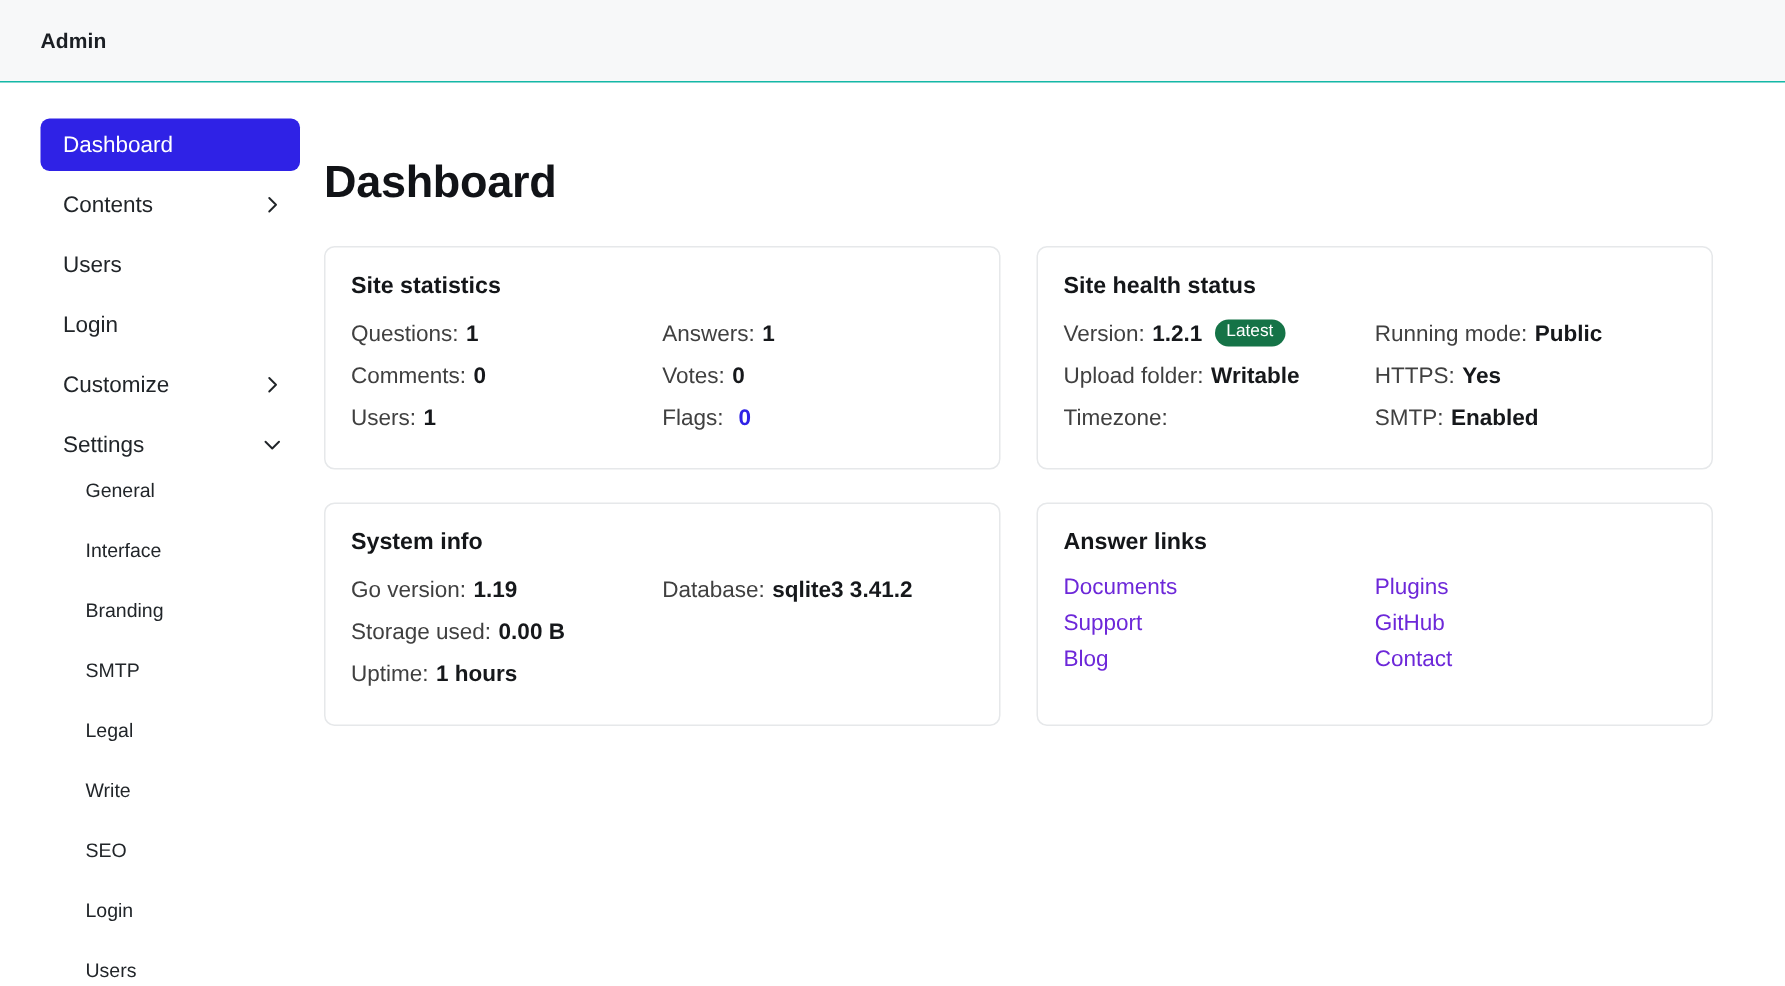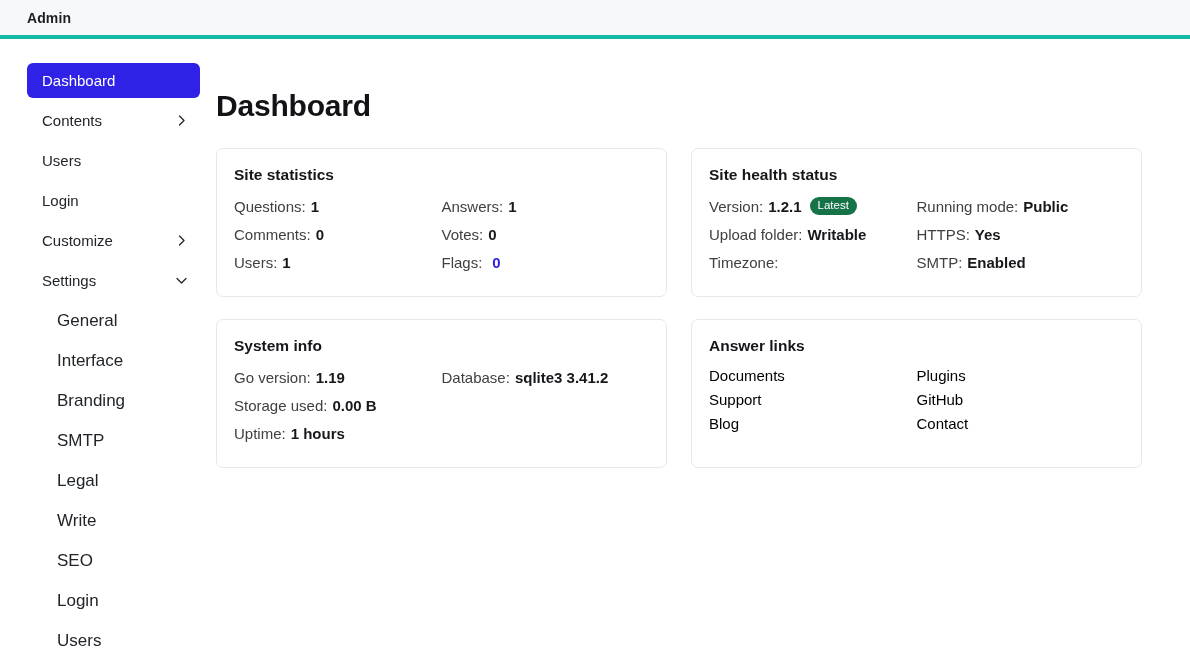"Admin" .topbar { border-bottom: 4px solid #14b8a6 -> 1px solid #14b8a6; height: 39px -> 55px }
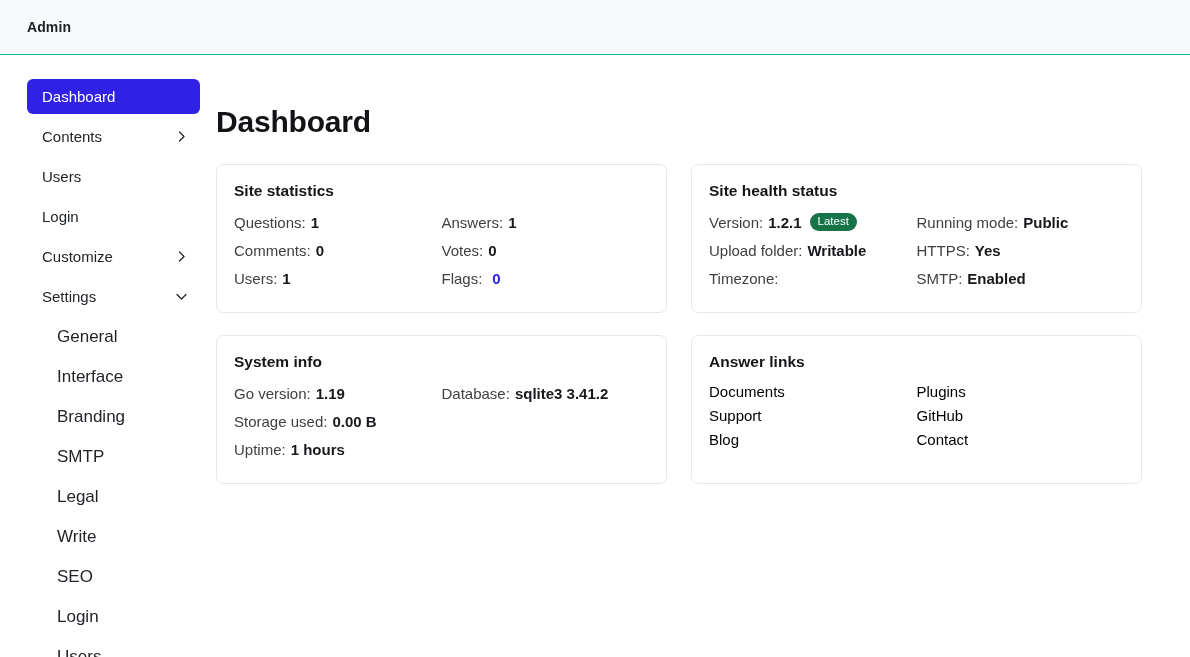"General" .nav-sub { align-items: center -> none; font-size: 17px -> 13px }
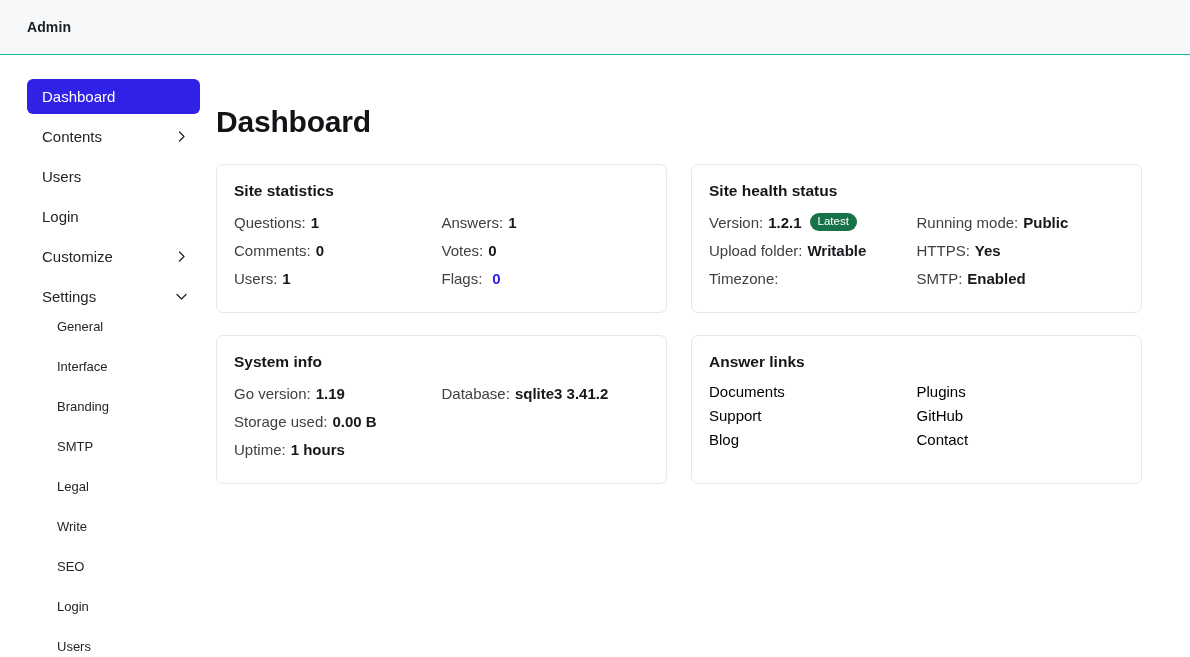"Documents" .linkrow a { color: #000000 -> #6d28d9 }
